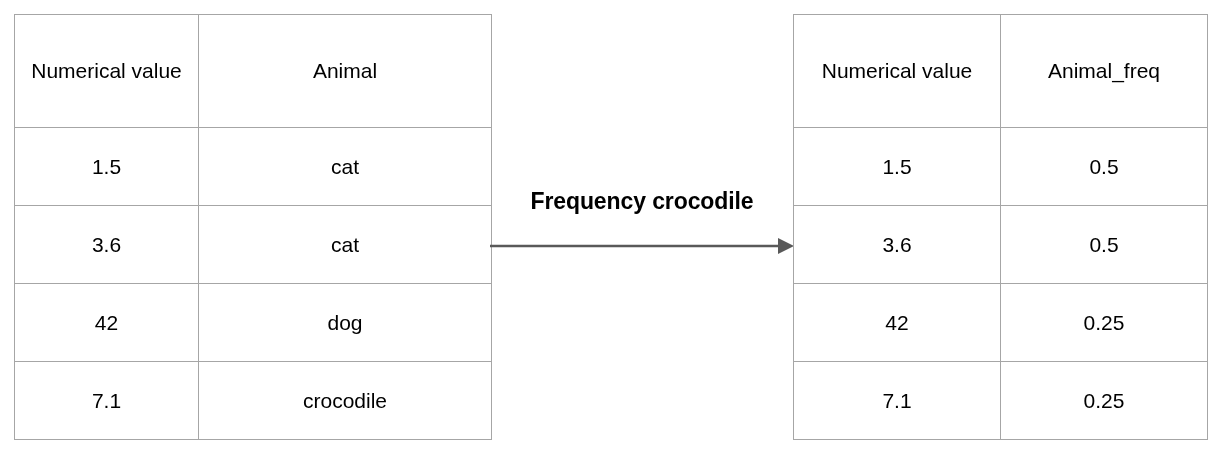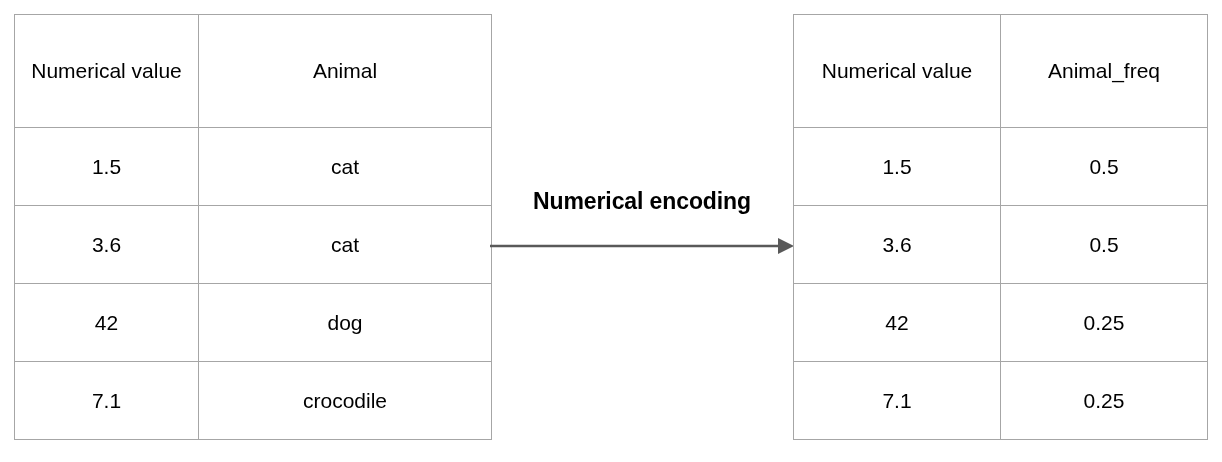"Numerical encoding" div.arrow-caption { text: Numerical encoding -> Frequency crocodile }
